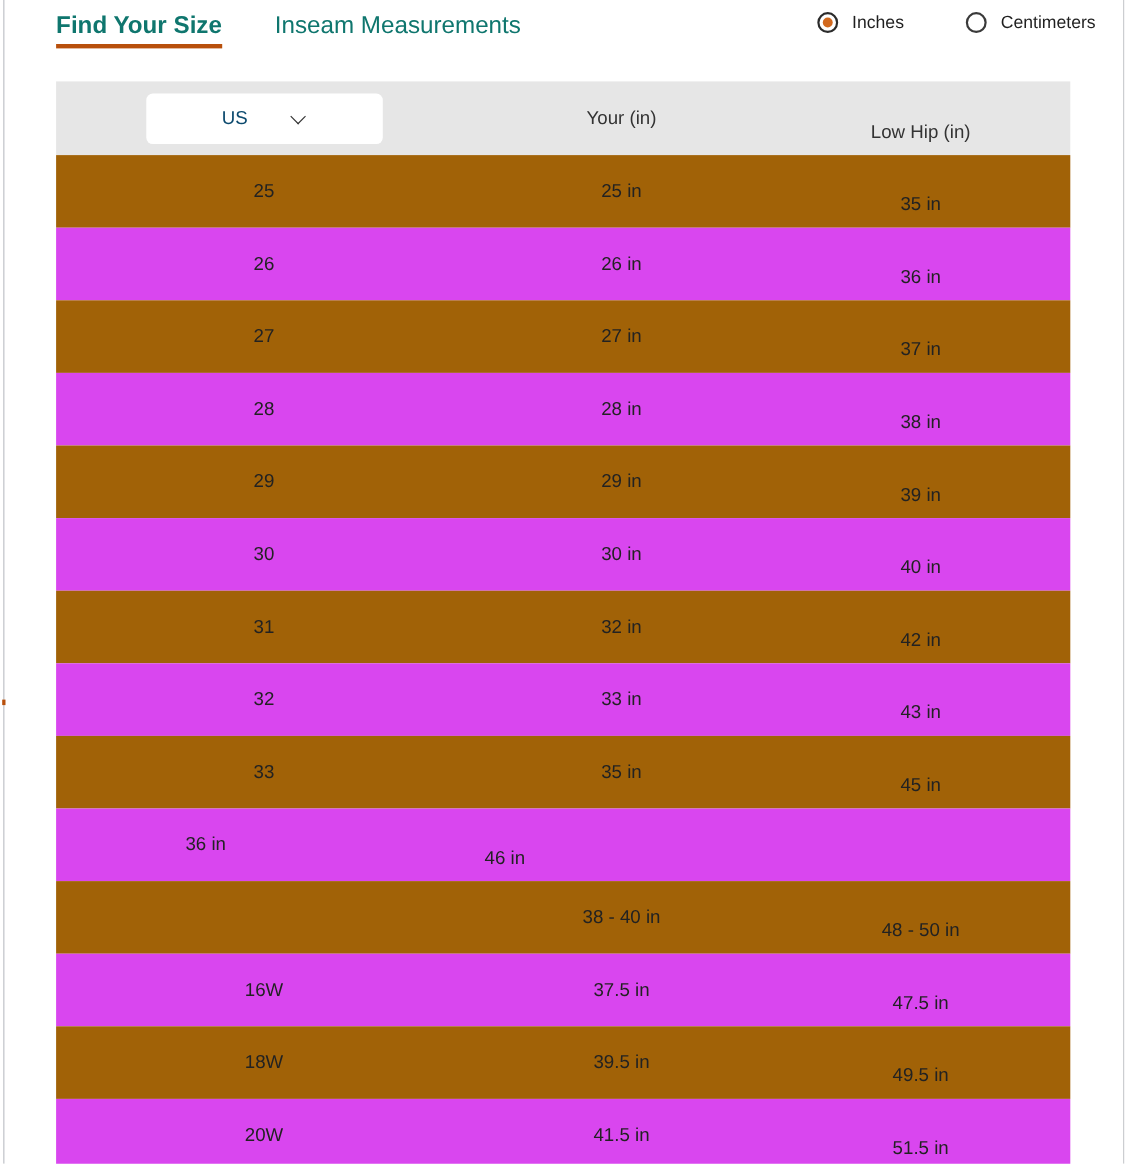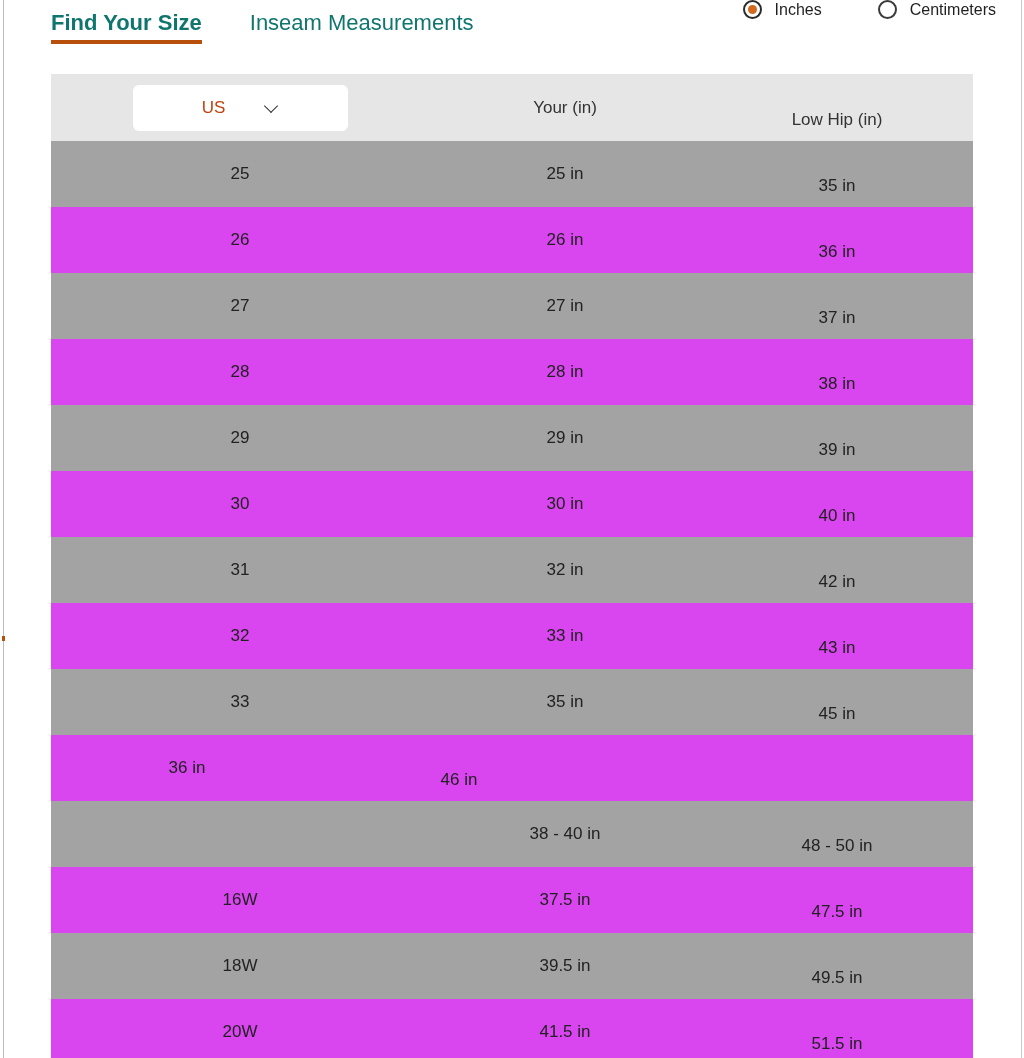"Inches" .units { top: 0 -> 11px }
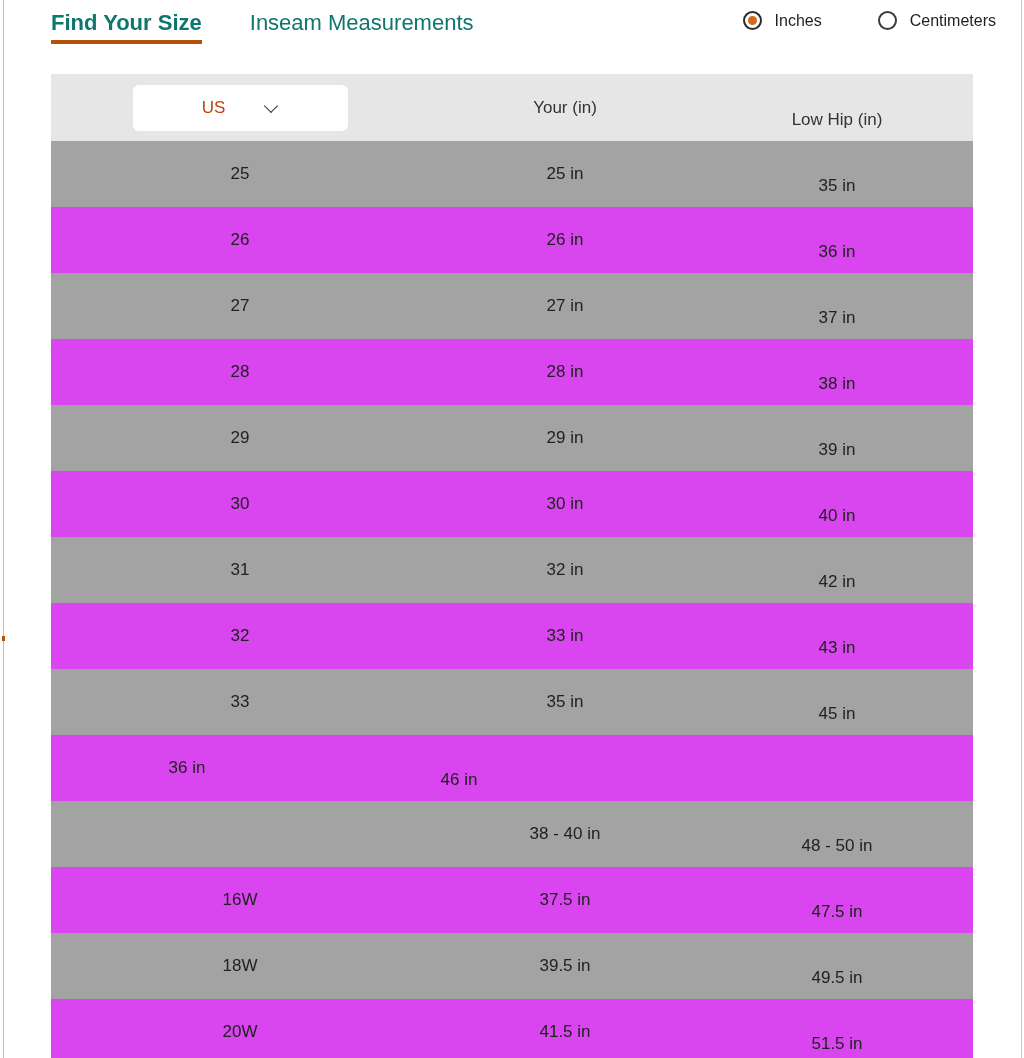"US" .size-select .value { color: #c2410c -> #0c4a6e }
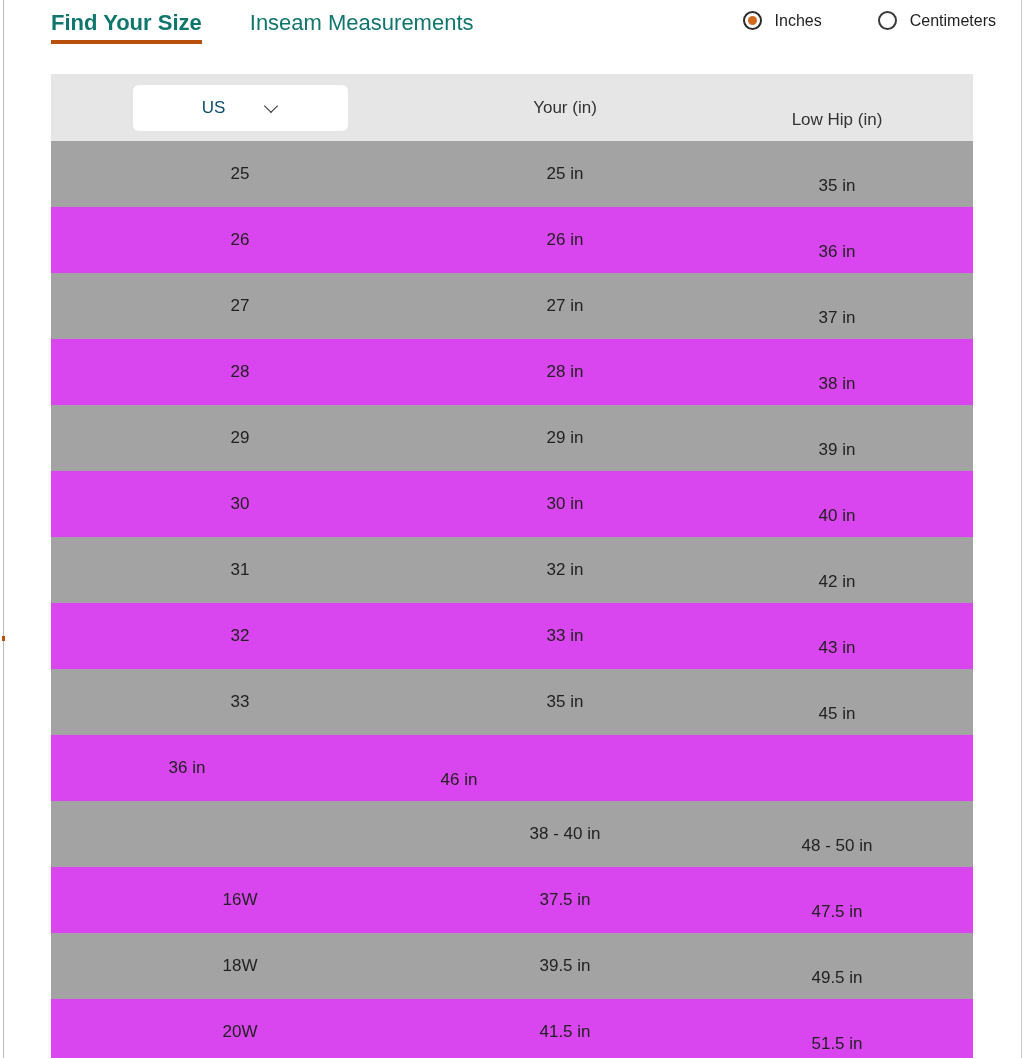"25" .row.data { background: #a3a3a3 -> #a16207 }
